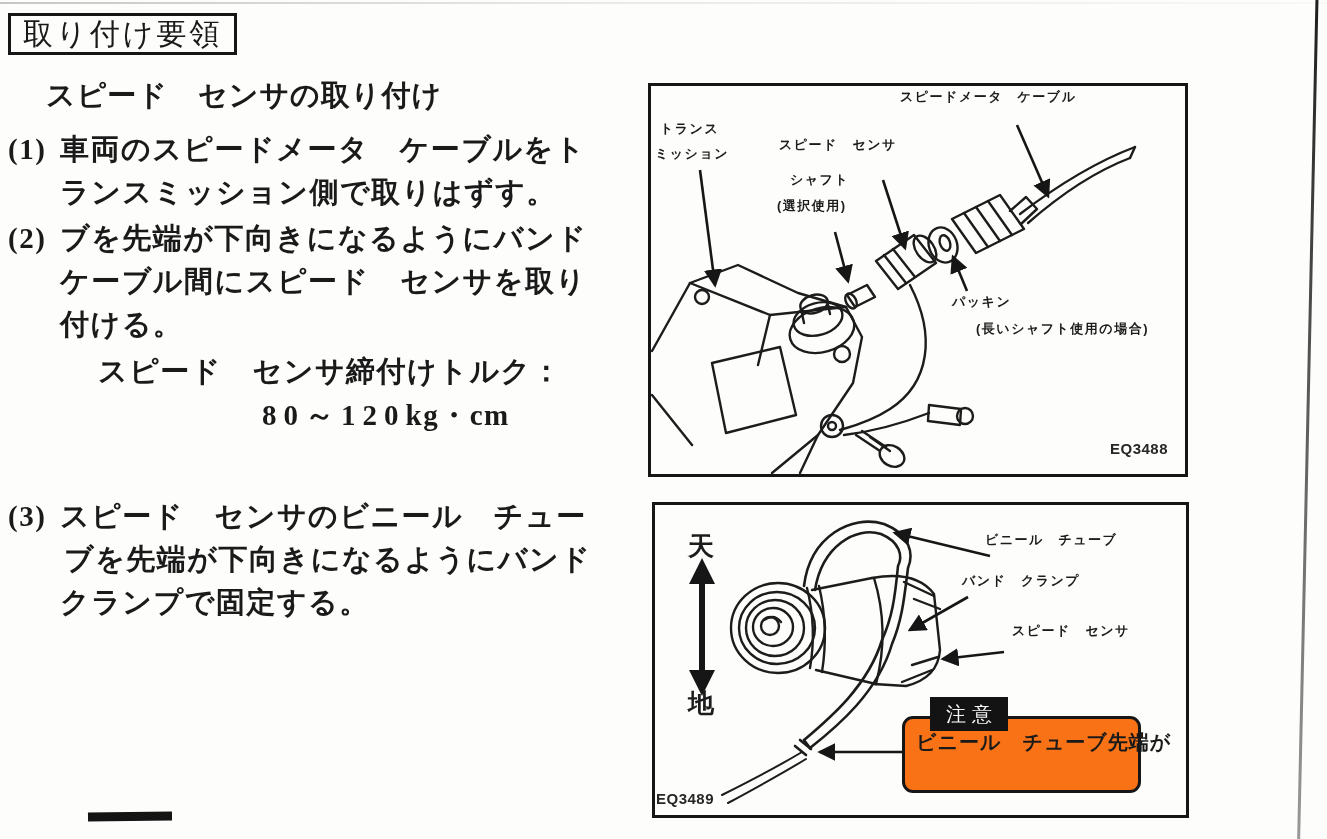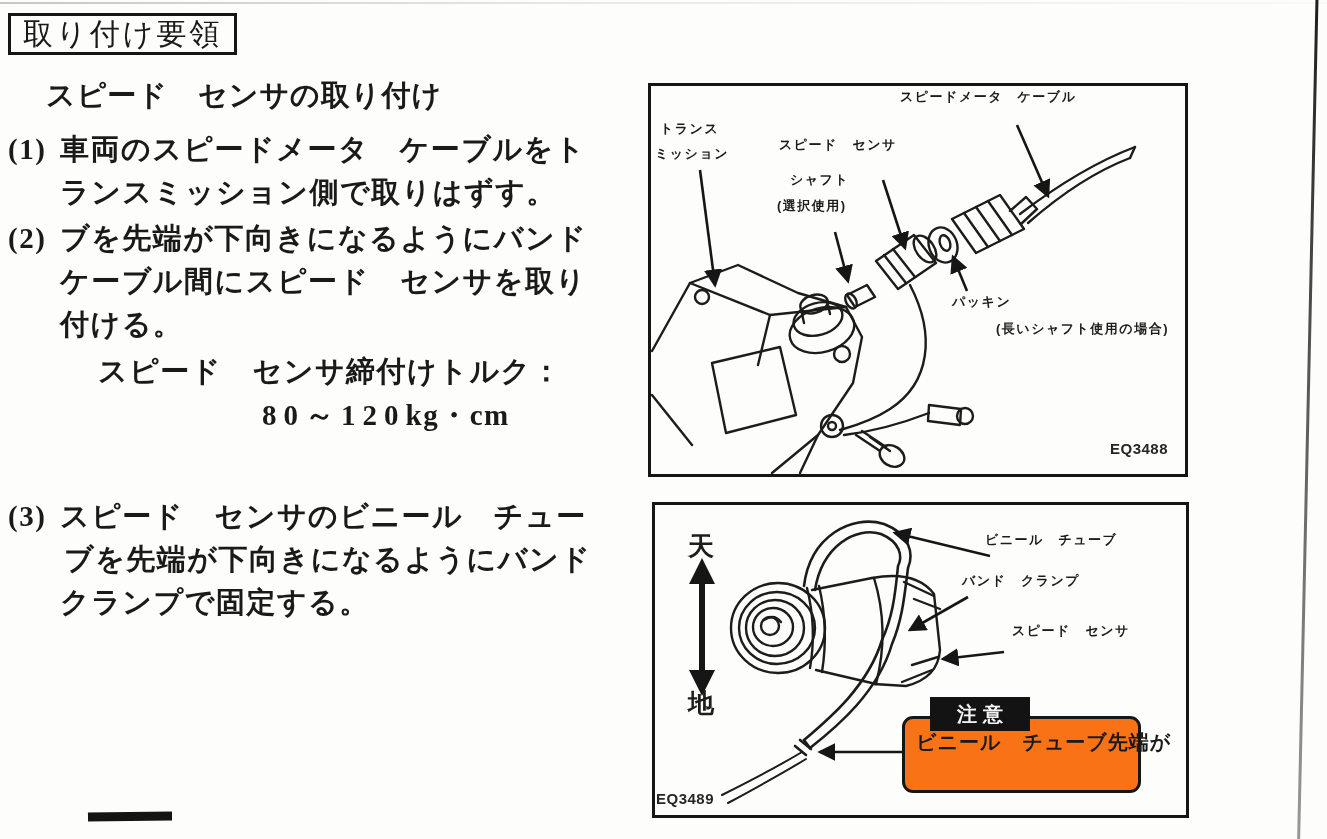"(長いシャフト使用の場合)" div.abs { left: 996px -> 976px }
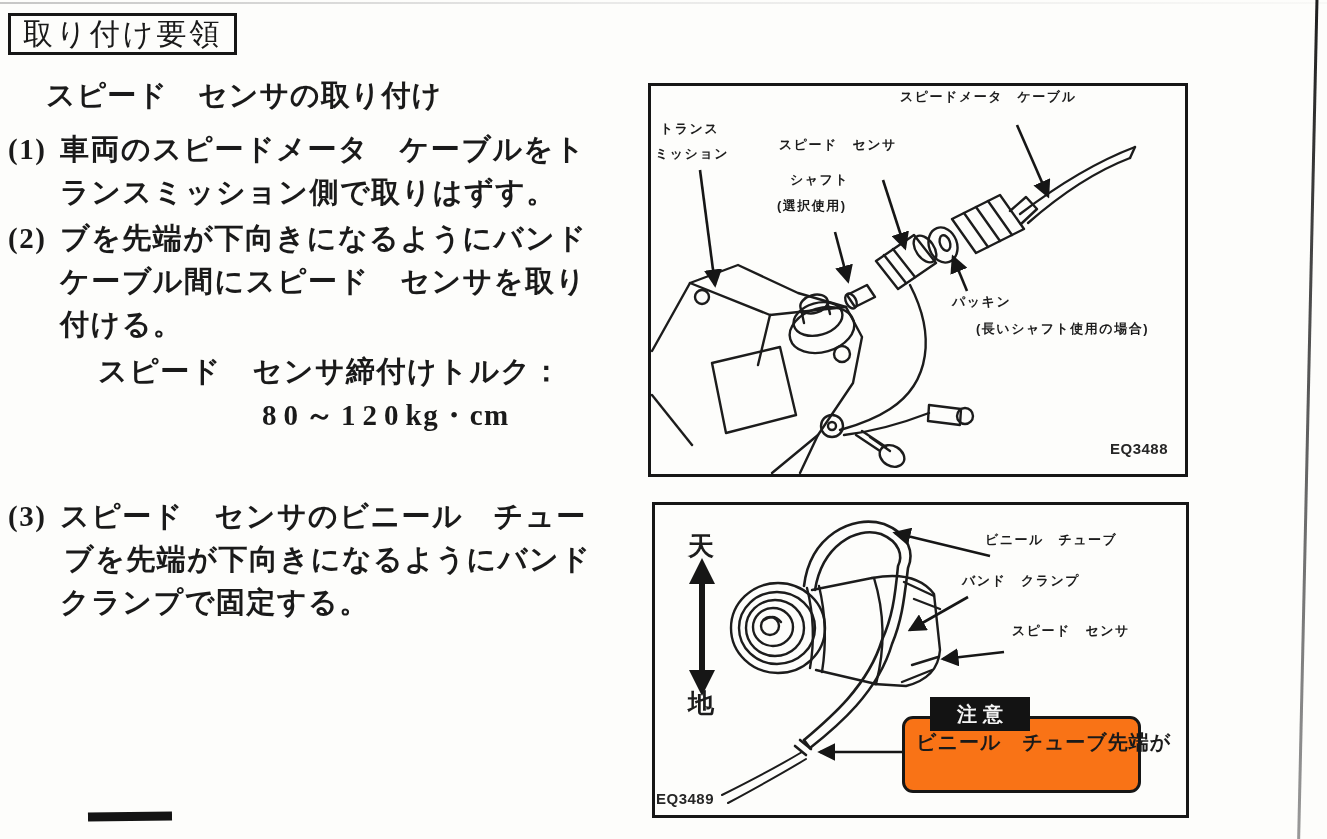"注意" .caution-badge { font-weight: 700 -> 400; width: 100px -> 78px }
